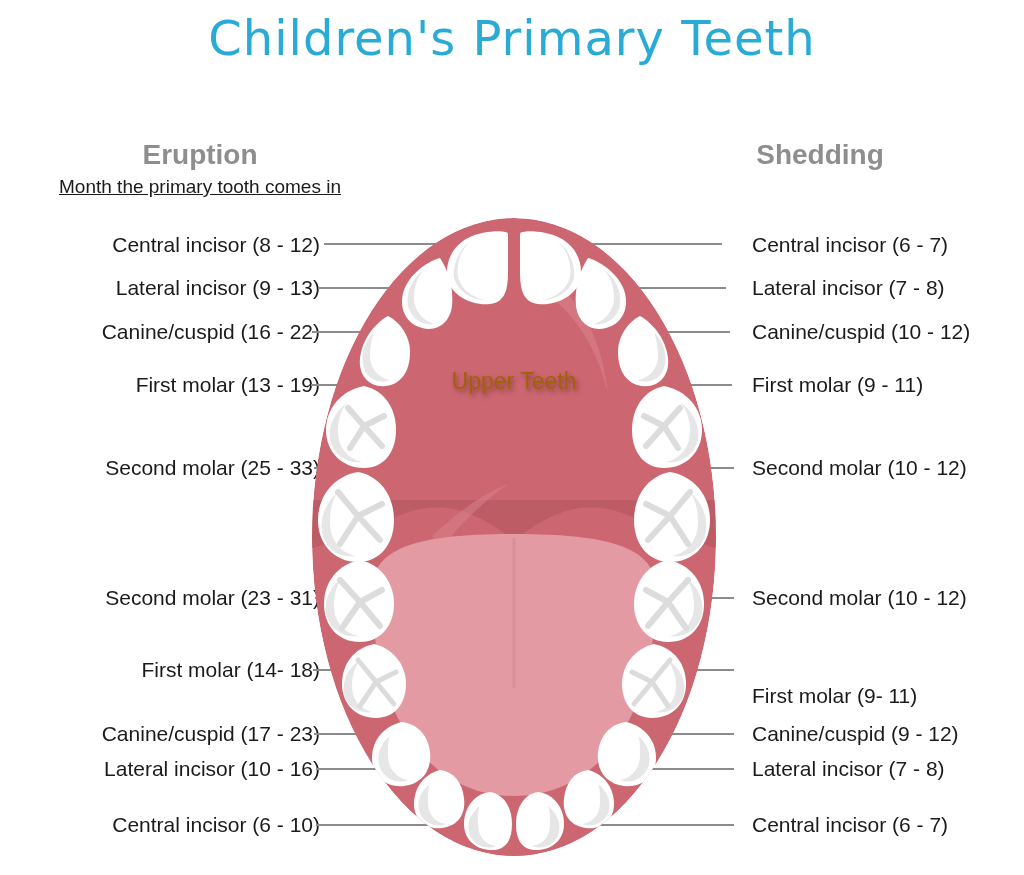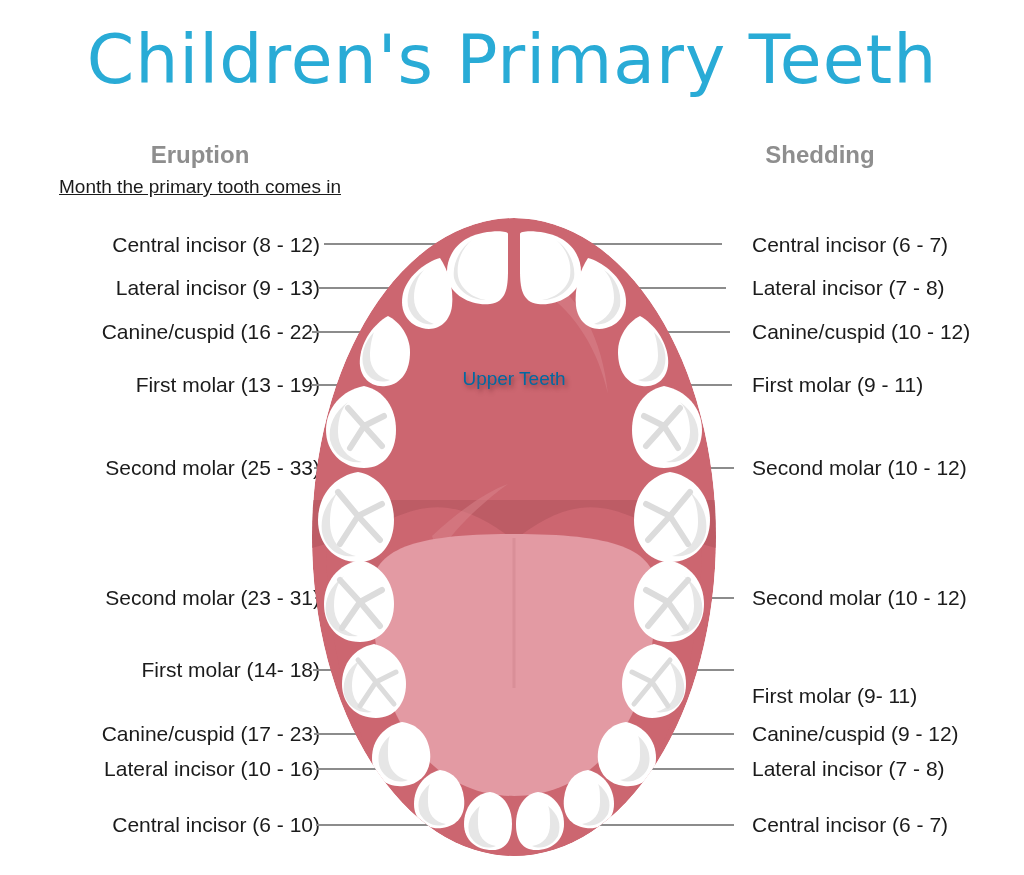"Children's Primary Teeth" #title { font-size: 68px -> 48px; top: 20px -> 10px }
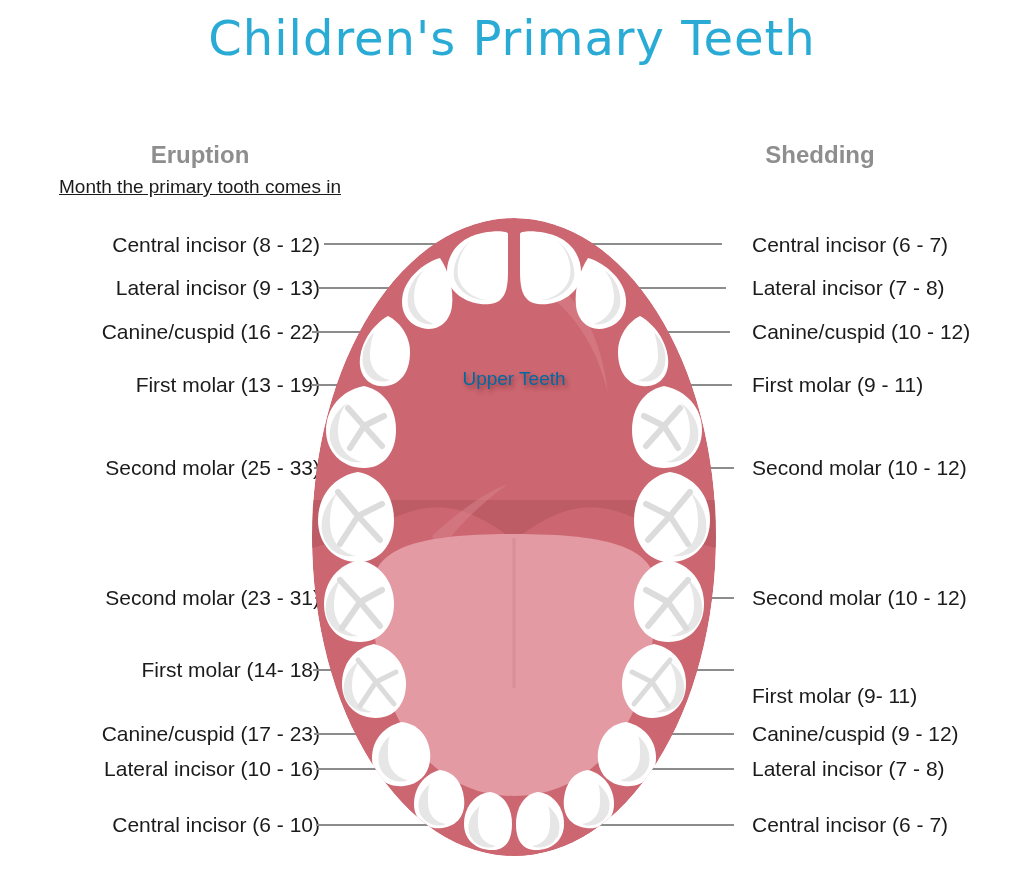"Eruption" .col-head .h { font-size: 24px -> 28px }
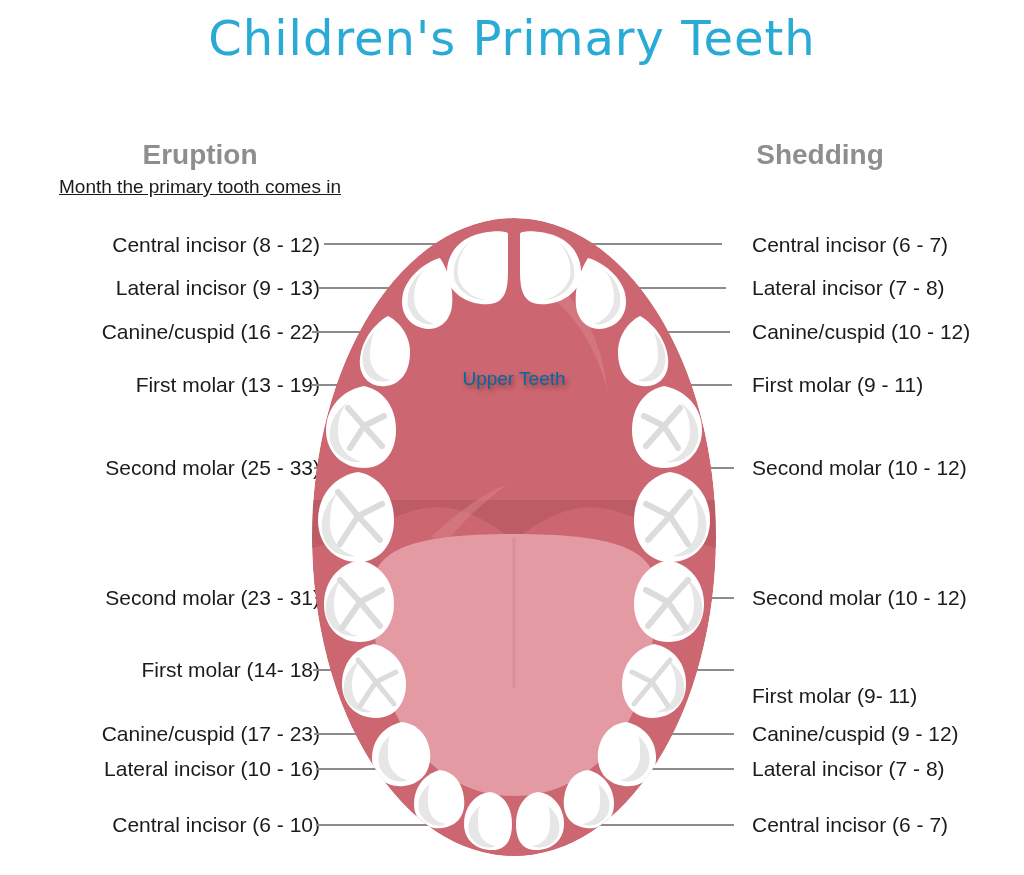"Upper Teeth" .arch-label { color: #0369a1 -> #a16207; font-size: 19px -> 23px }
